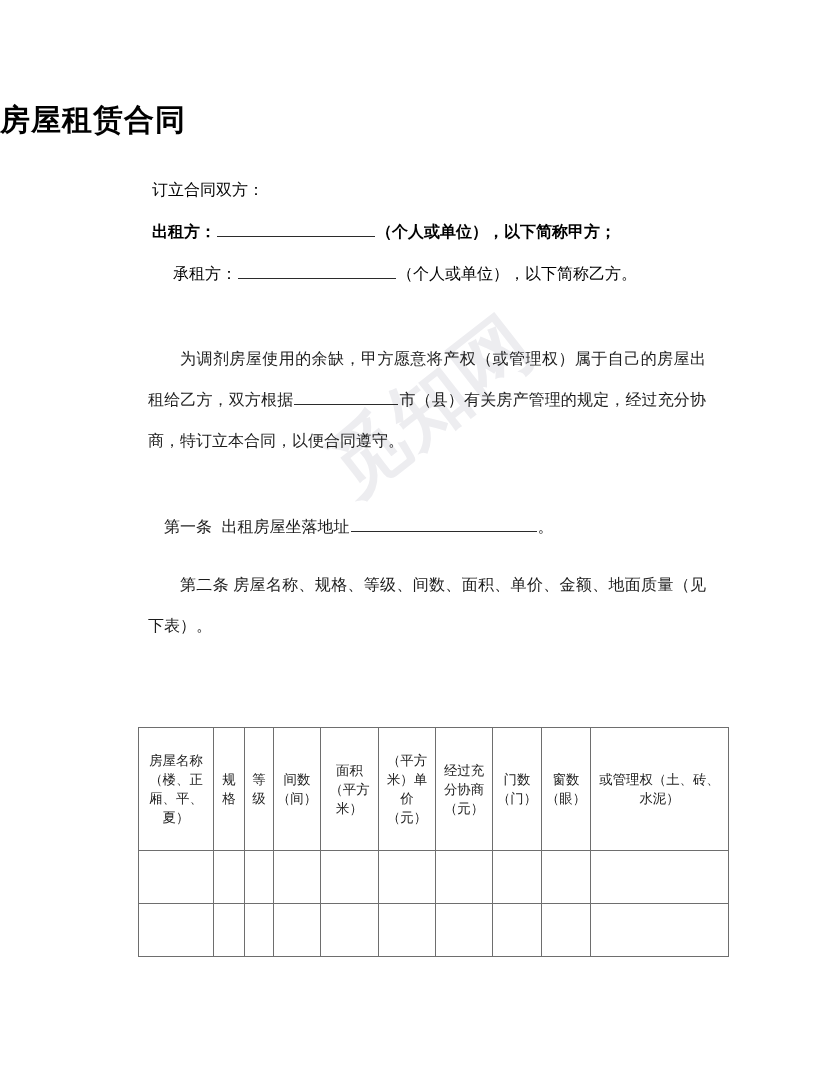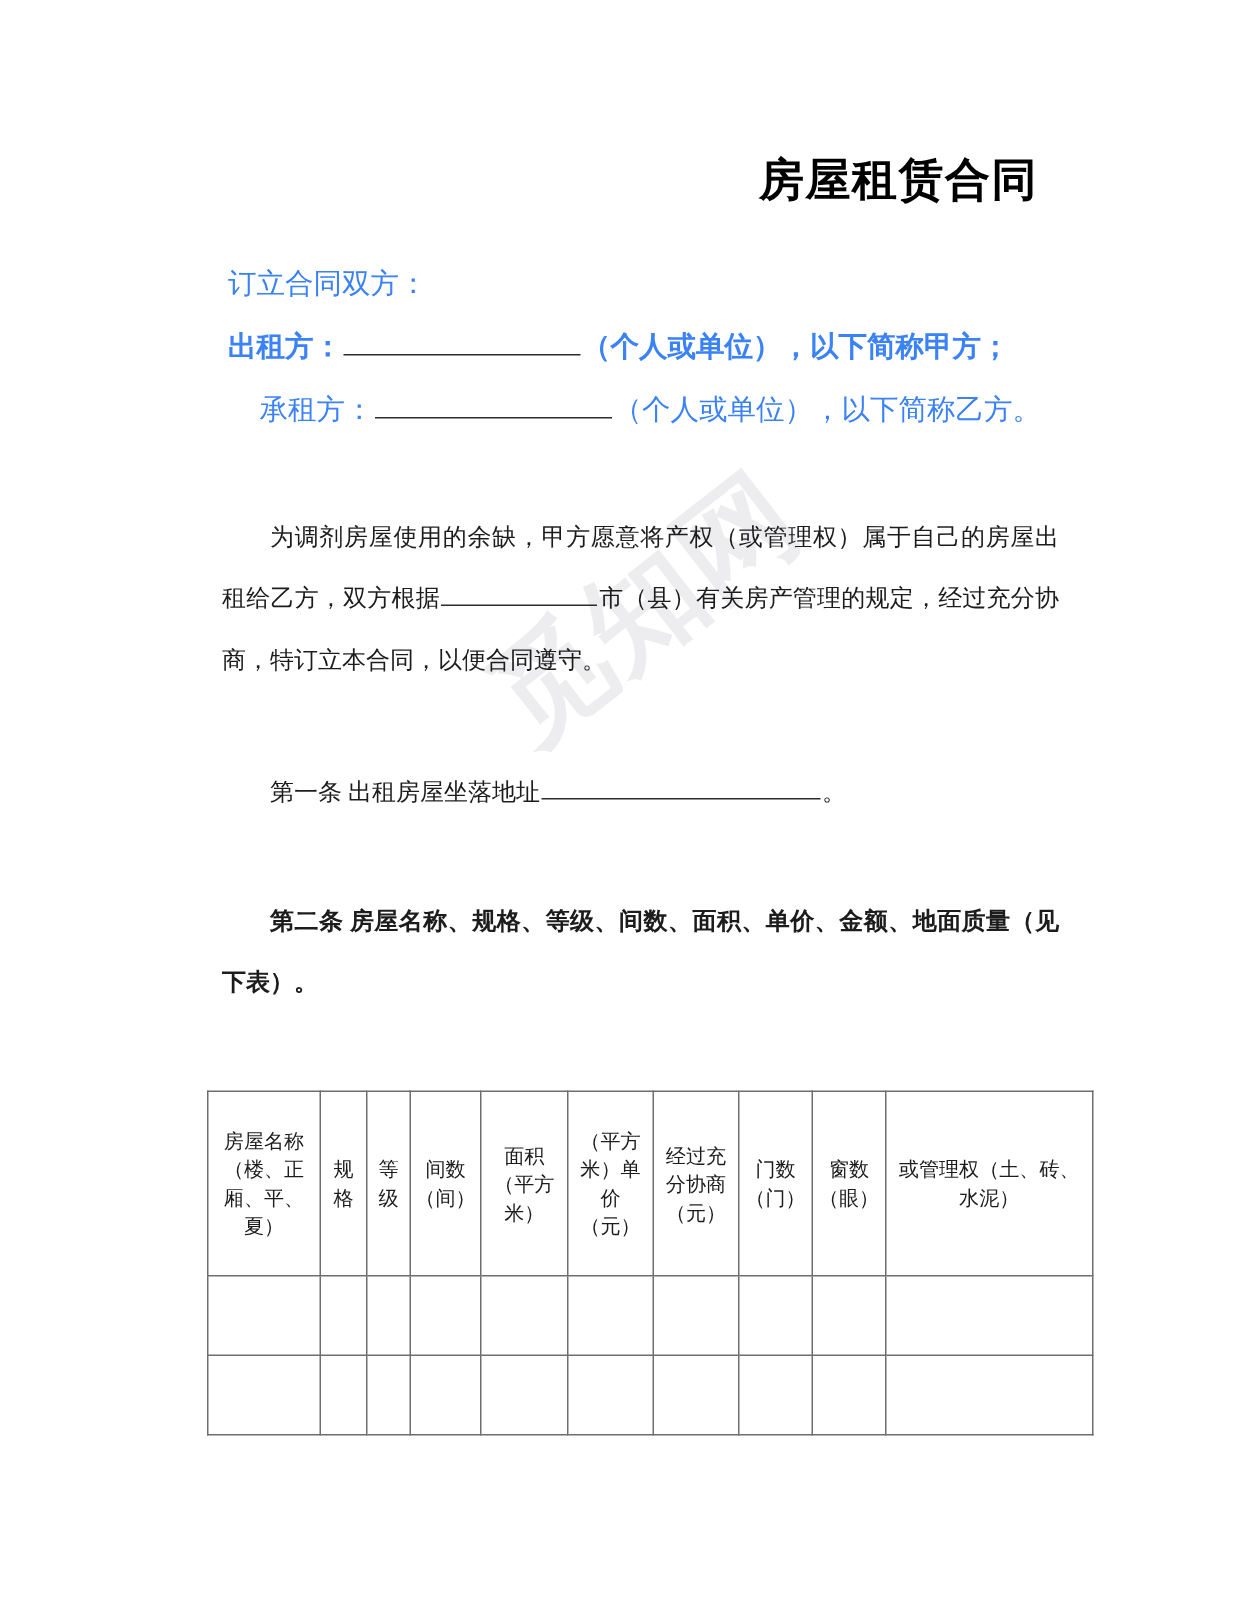"房屋租赁合同" .doc-title { text-align: right -> left }
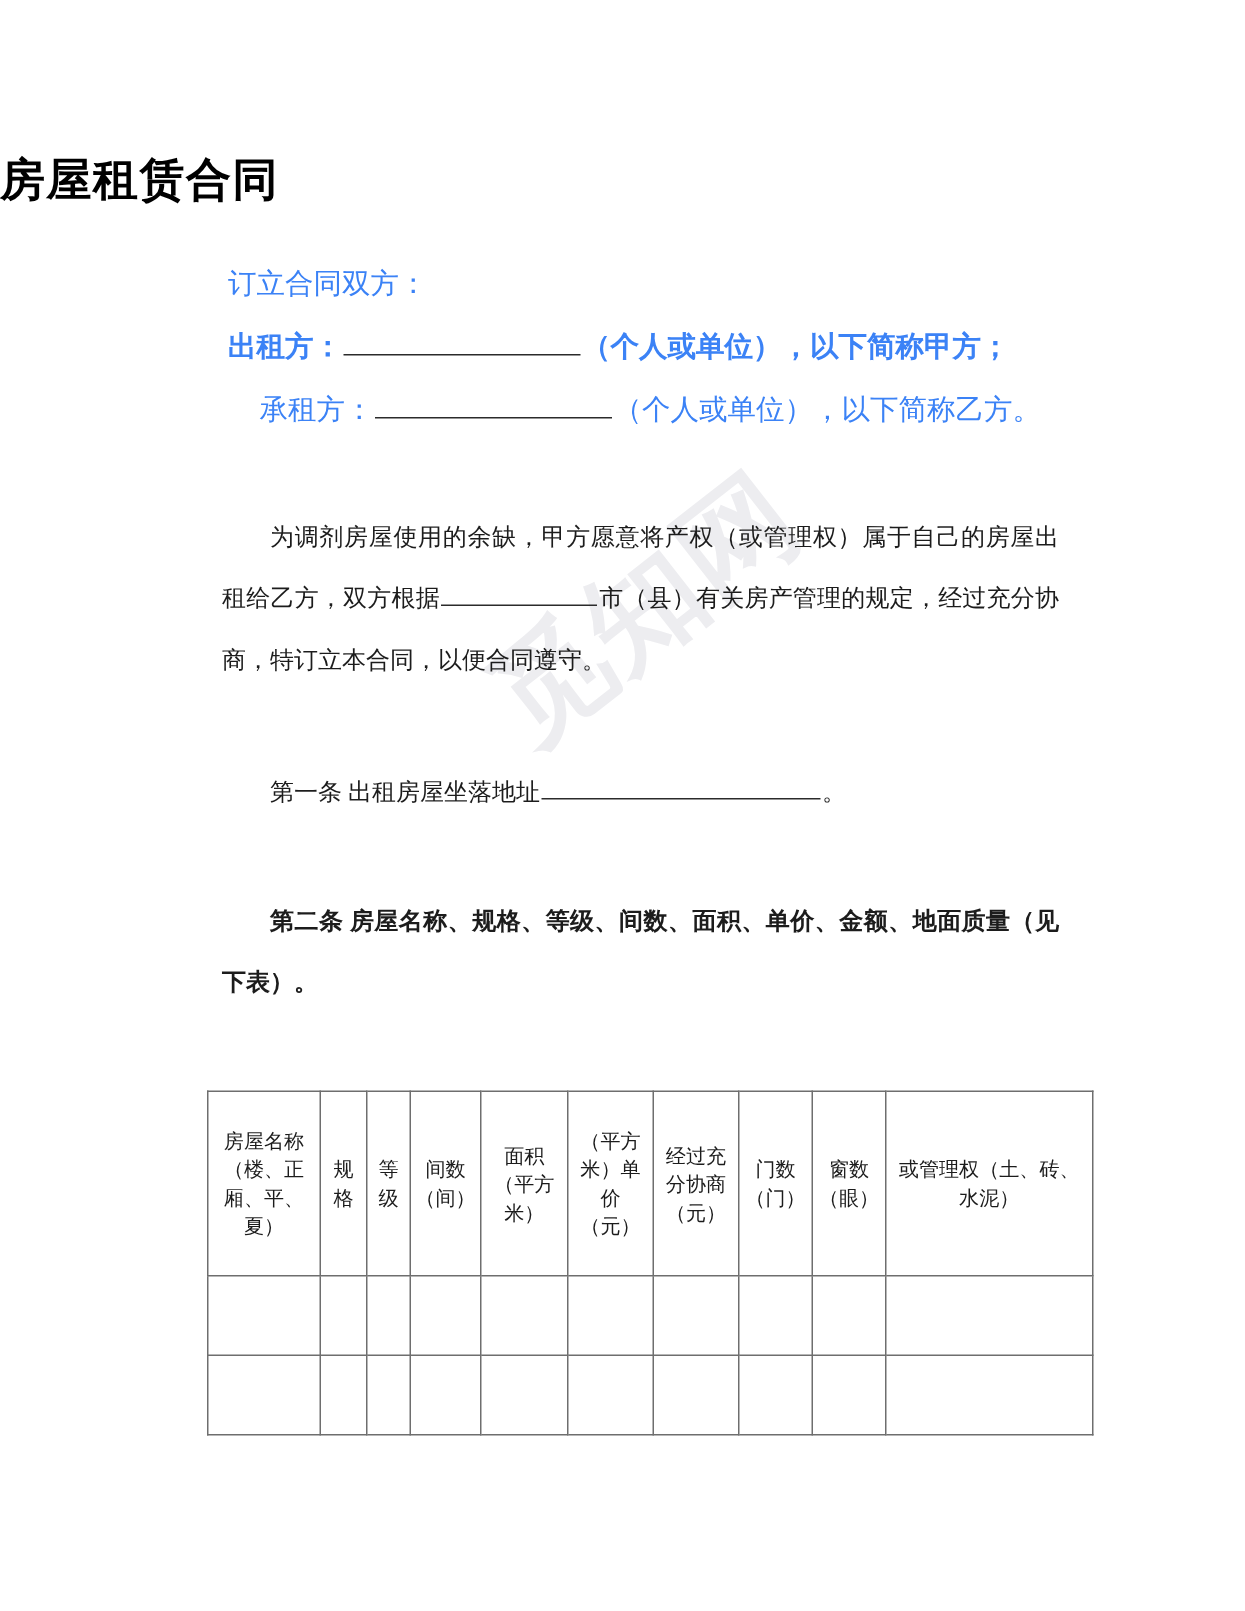"订立合同双方：" .para { color: #3b82f6 -> #000000; font-size: 19px -> 16px }
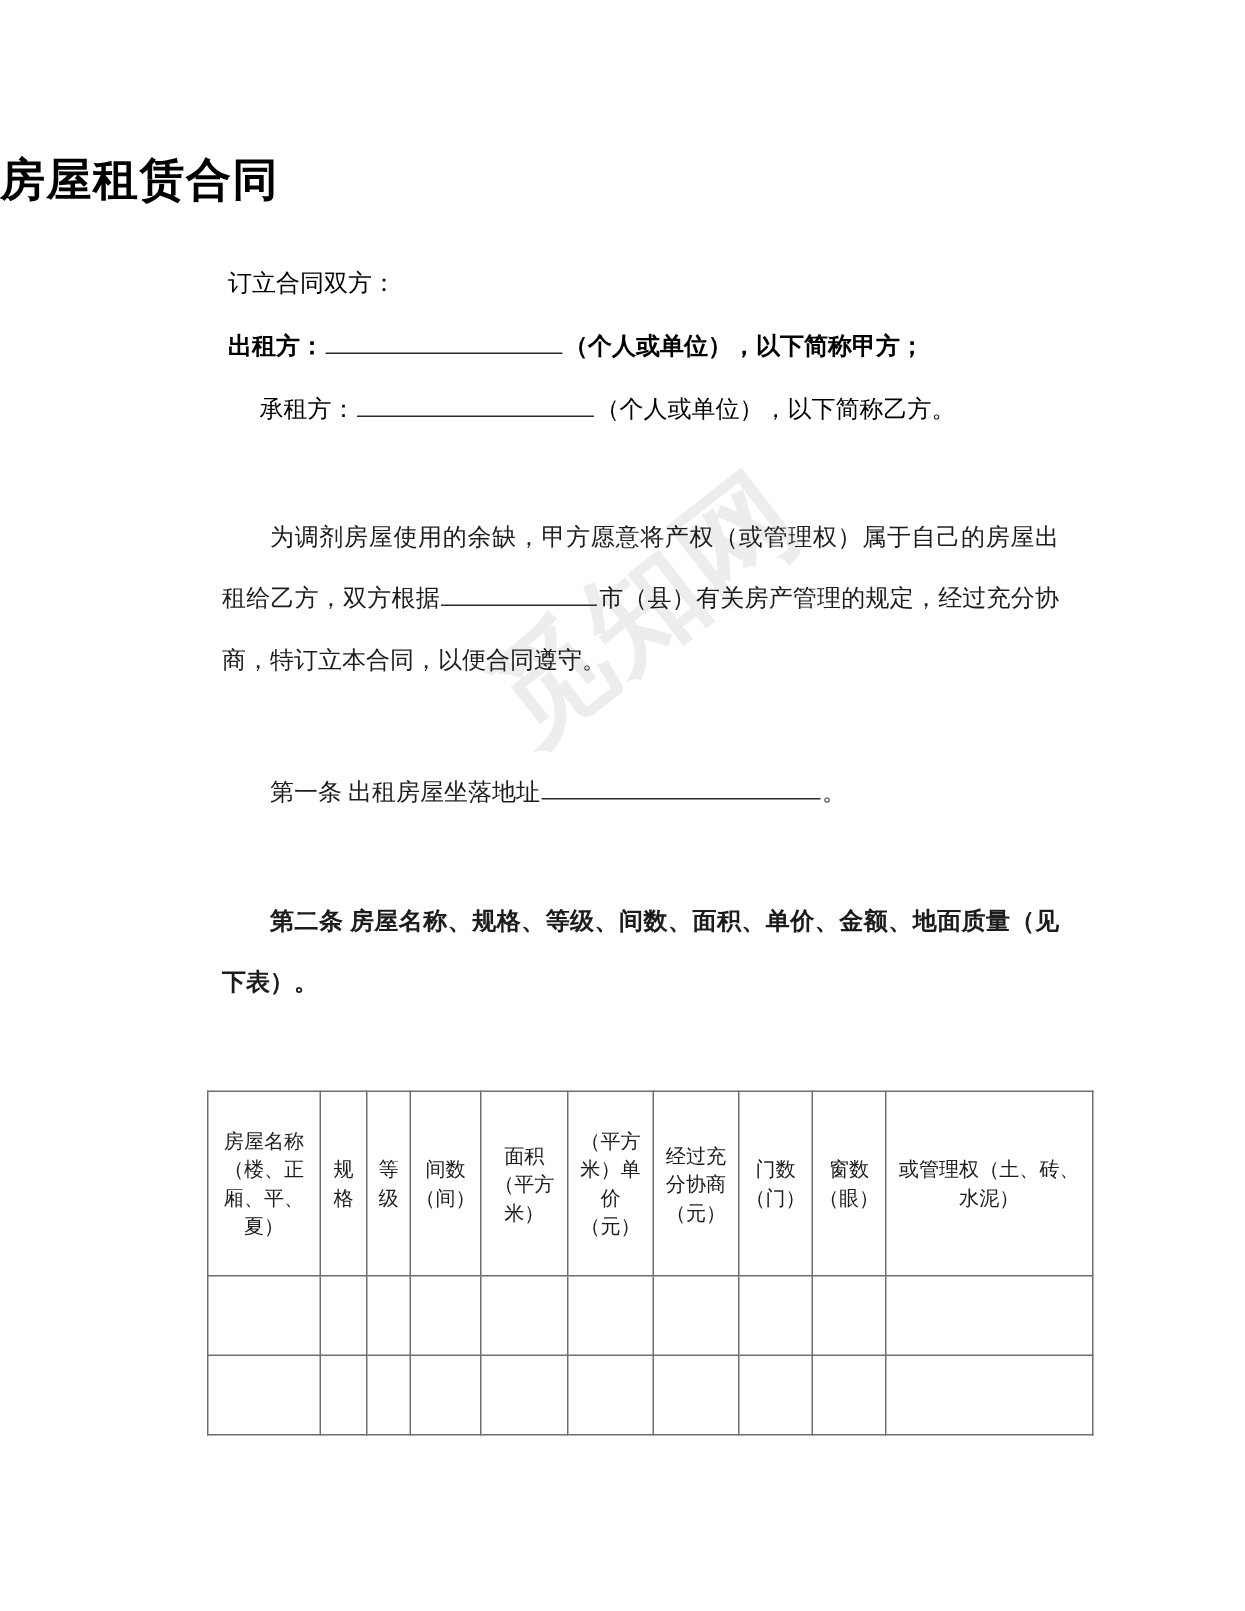"第一条 出租房屋坐落地址 。" div.block { font-family: none -> Liberation Mono, monospace; left: 148px -> 132px }
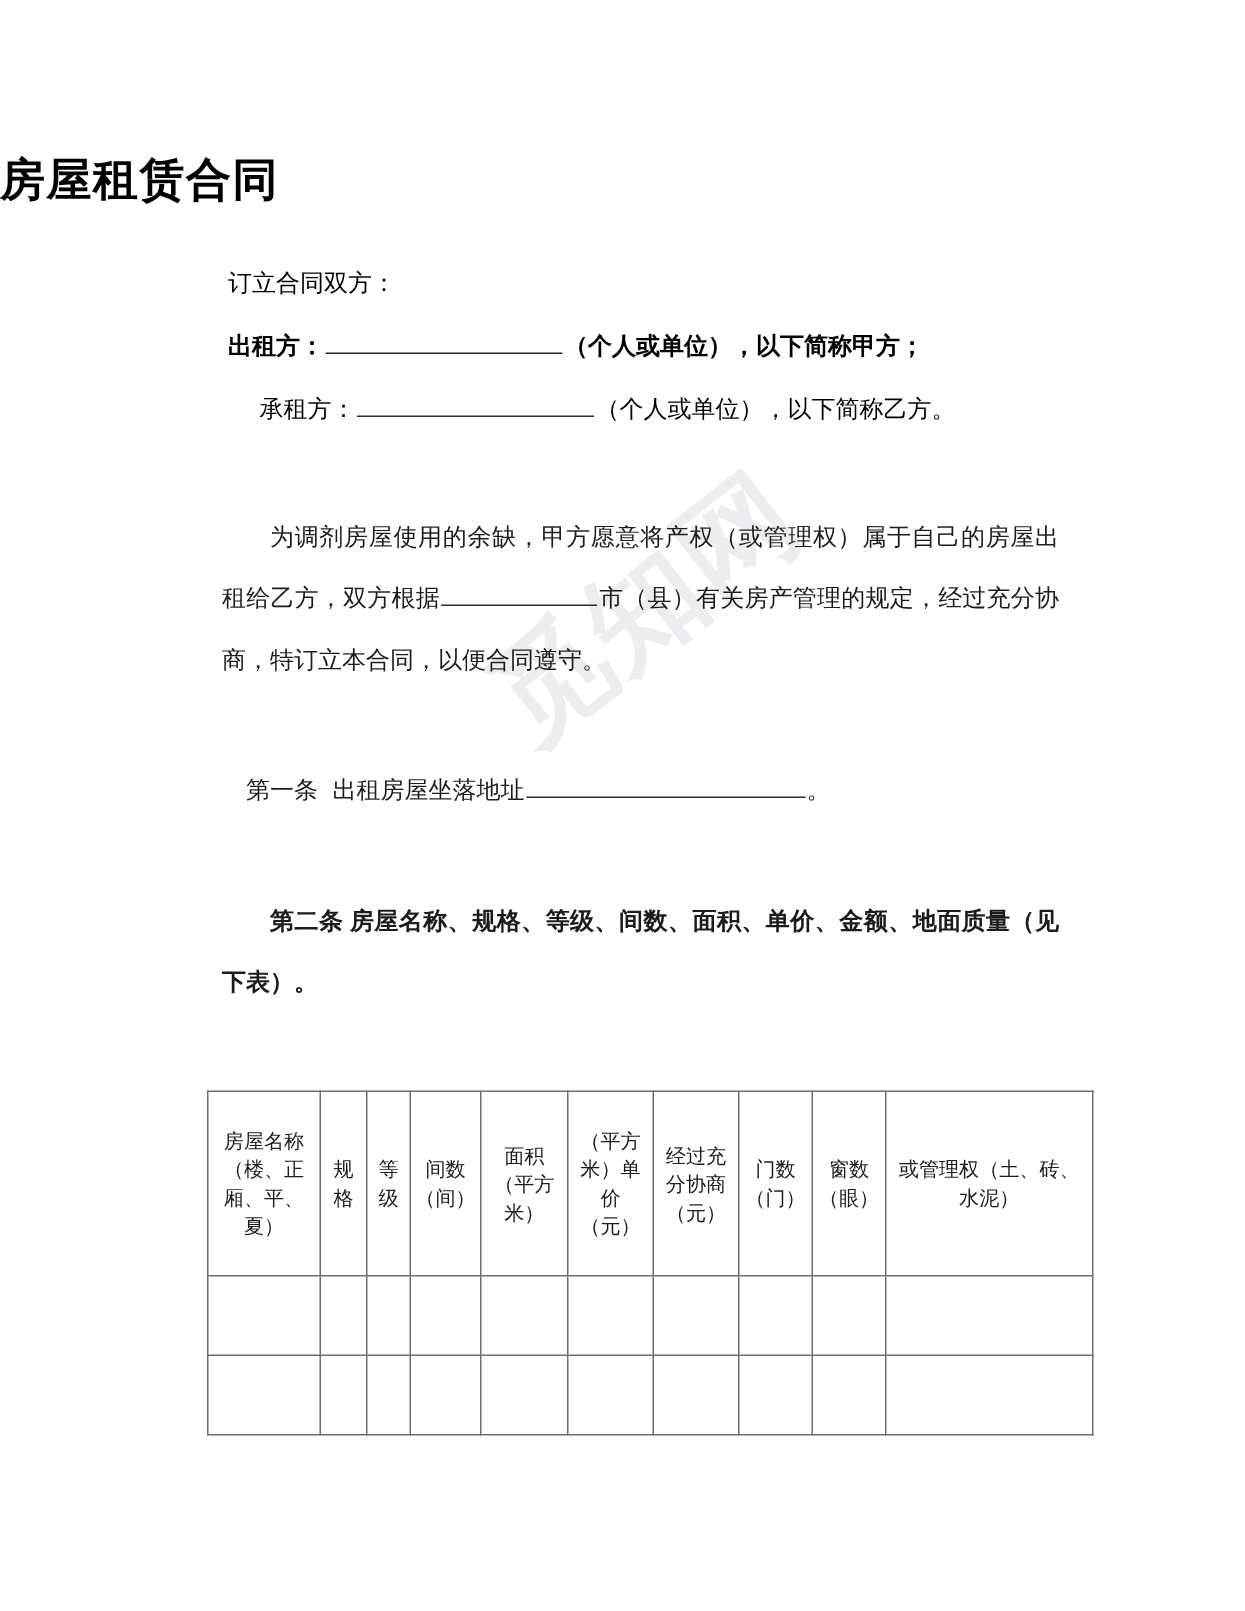"第二条 房屋名称、规格、等级、间数、面积、单价、金额、地面质量（见下表）。" div.block { font-weight: bold -> none; top: 594px -> 564px }
